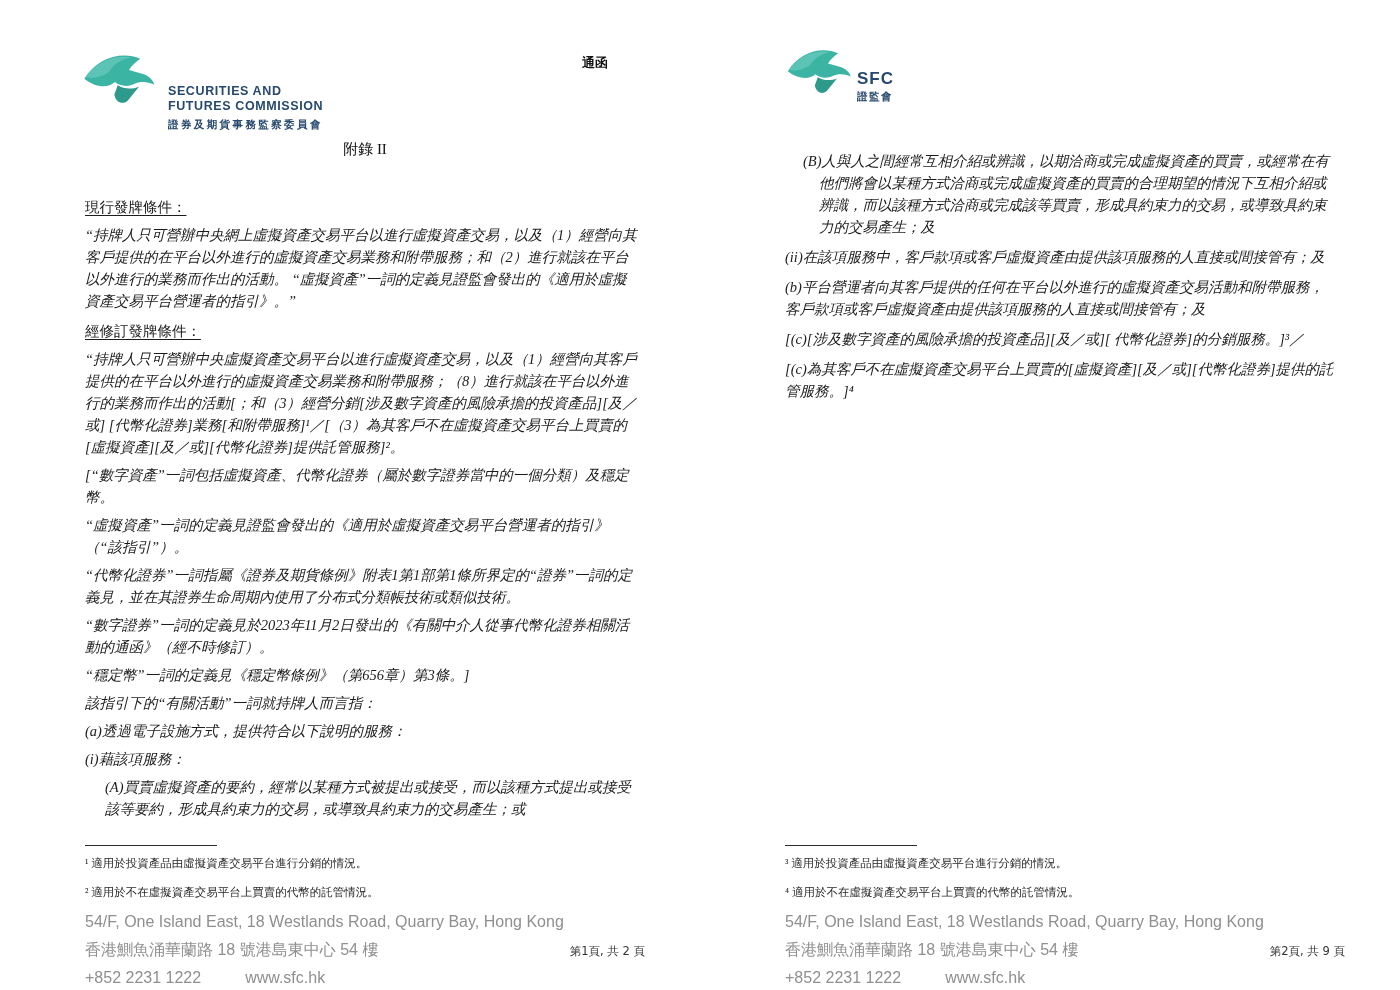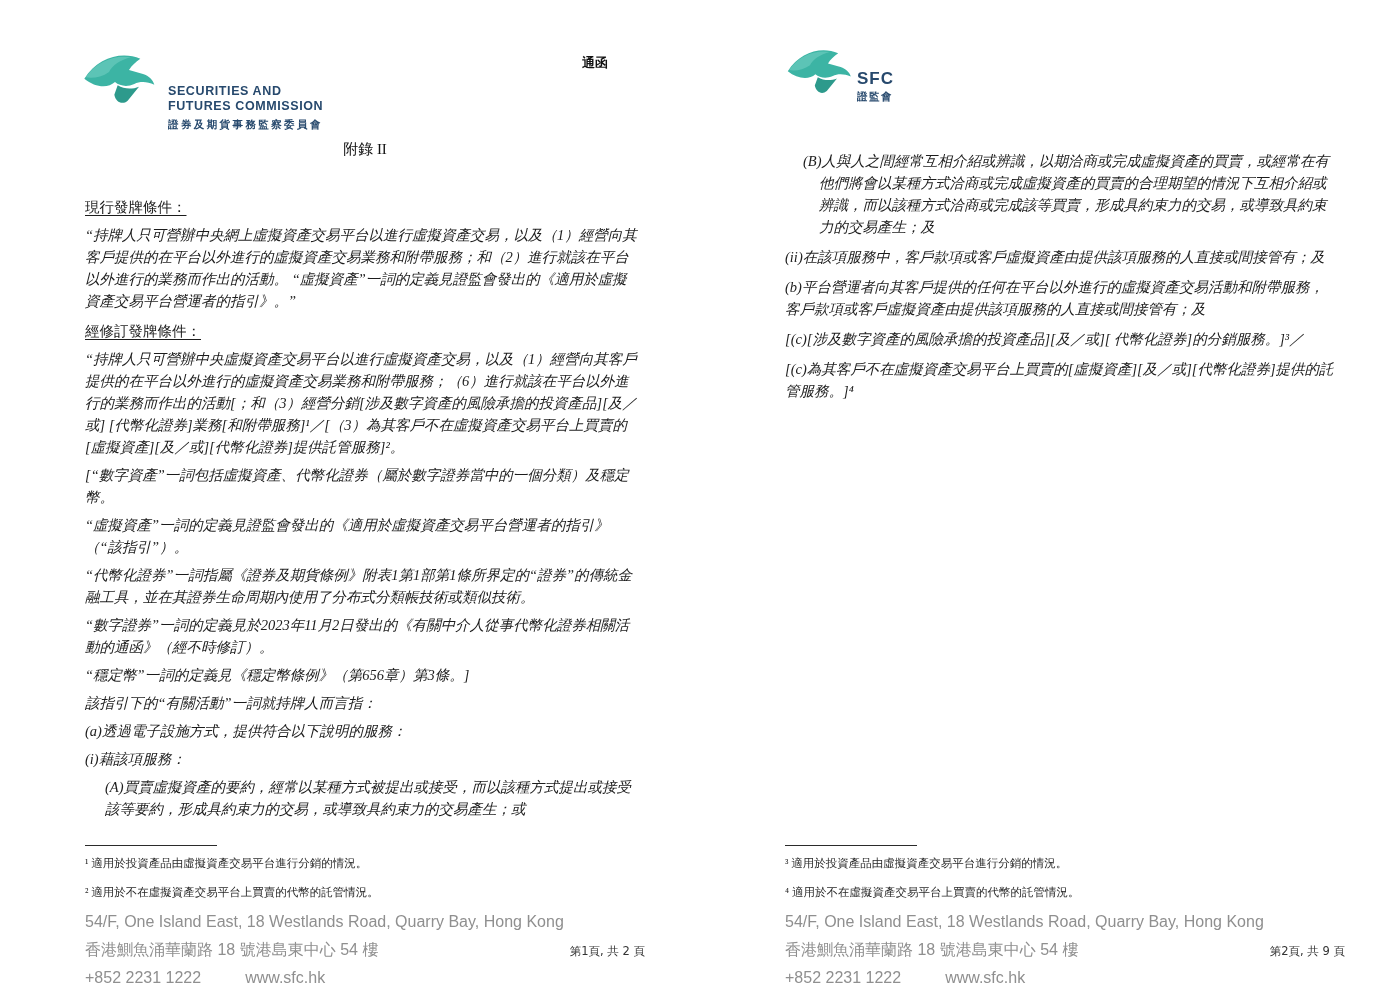"“持牌人只可營辦中央虛擬資產交易平台以進行虛擬資產交易，以及（1）經營向其客戶提" p.it { text: 6 -> 8 }
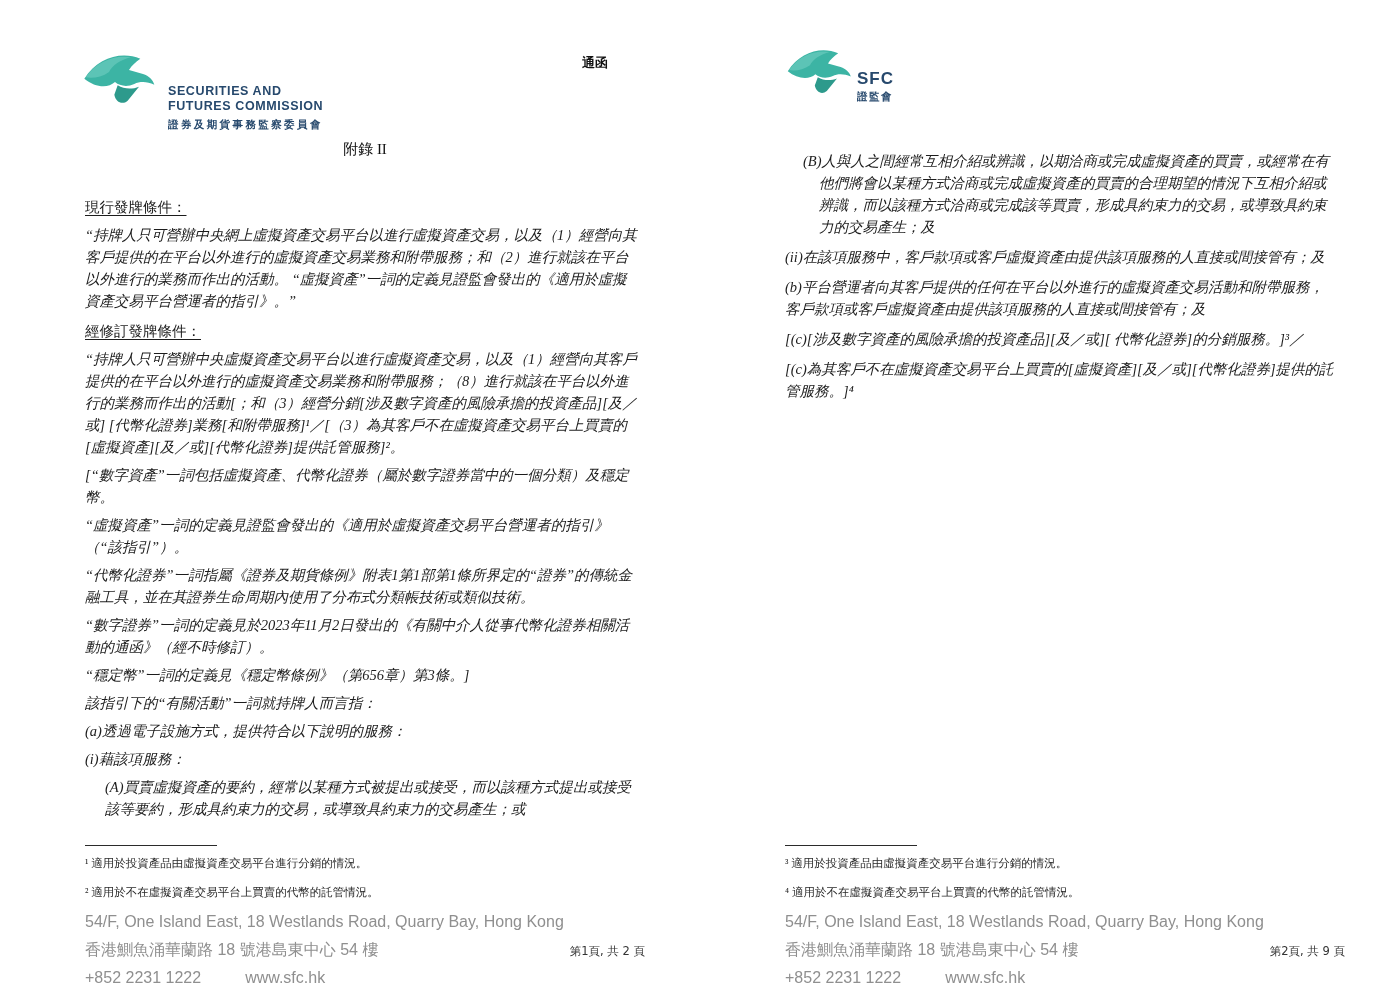"“代幣化證券”一詞指屬《證券及期貨條例》附表1第1部第1條所界定的“證券”的傳統" p.it { text: 的傳統金融工具 -> 一詞的定義見 }
